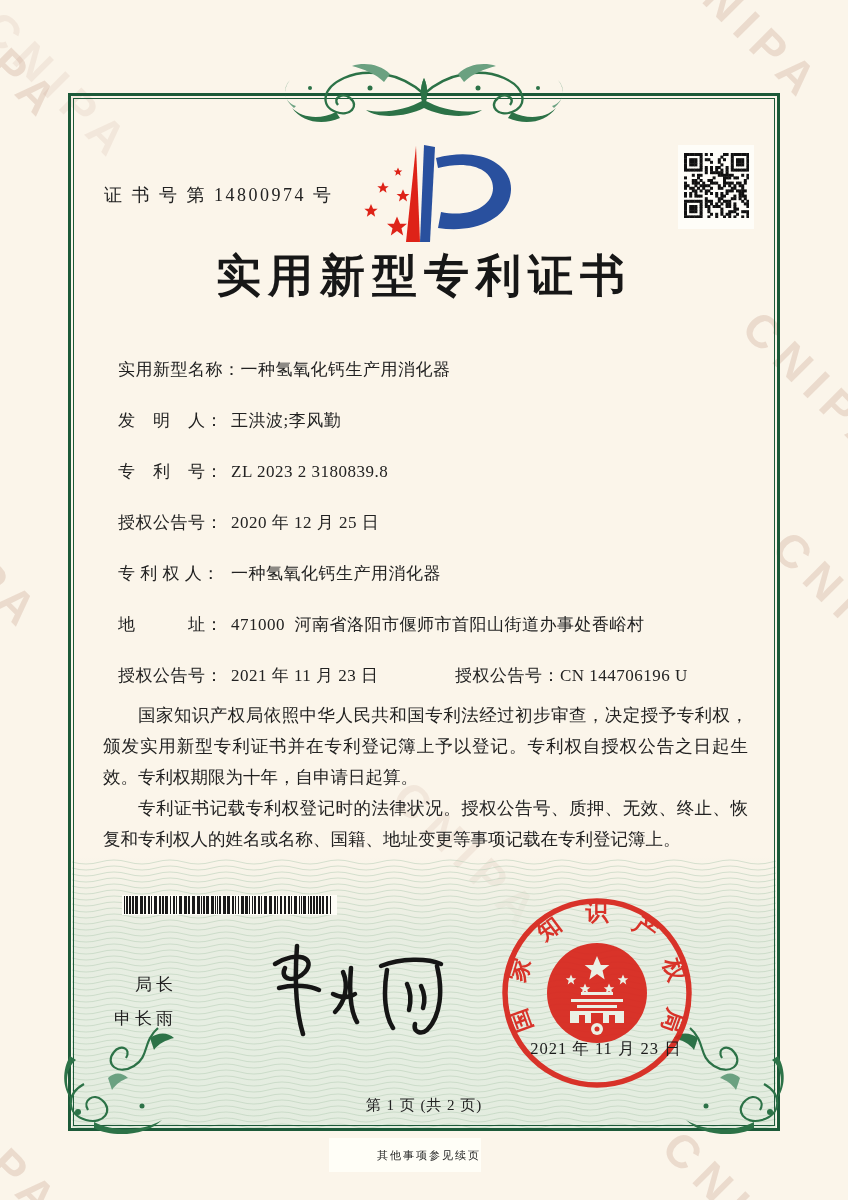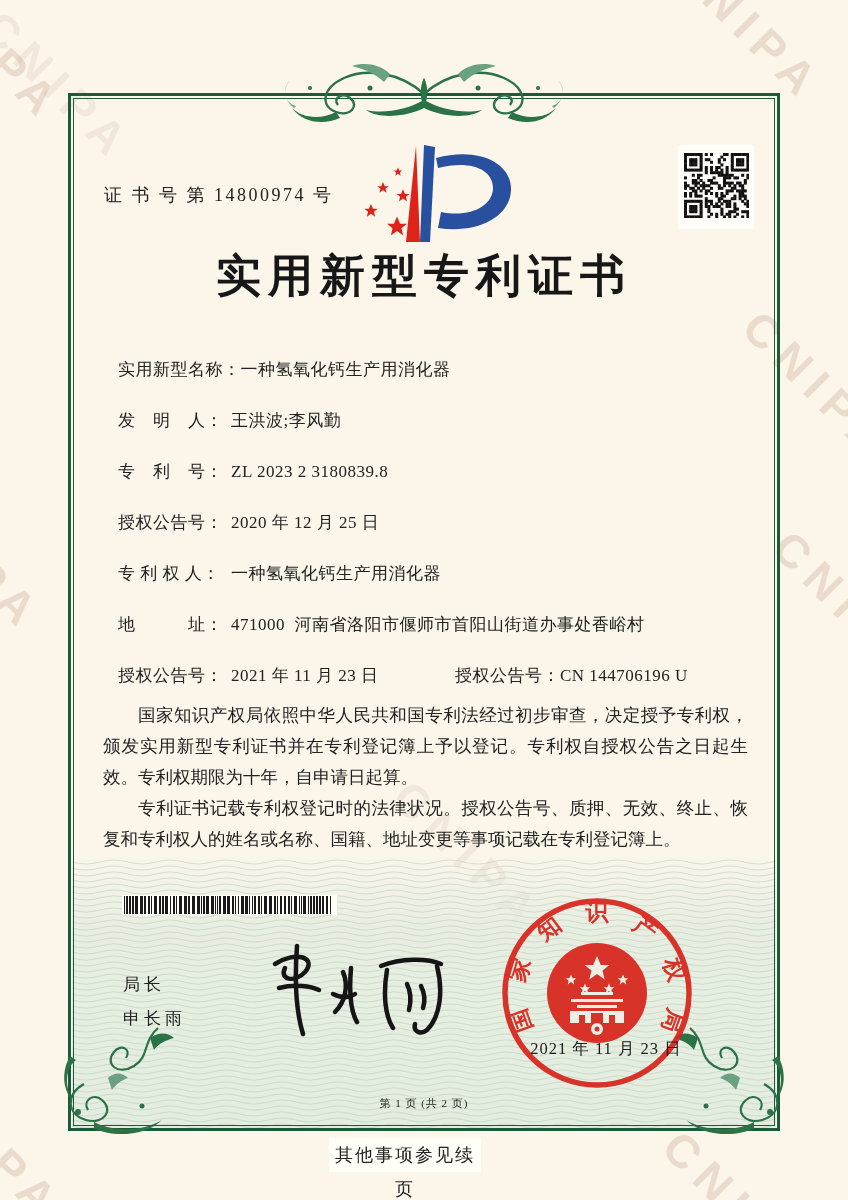"局长" .director { left: 123px -> 114px; text-align: none -> right }
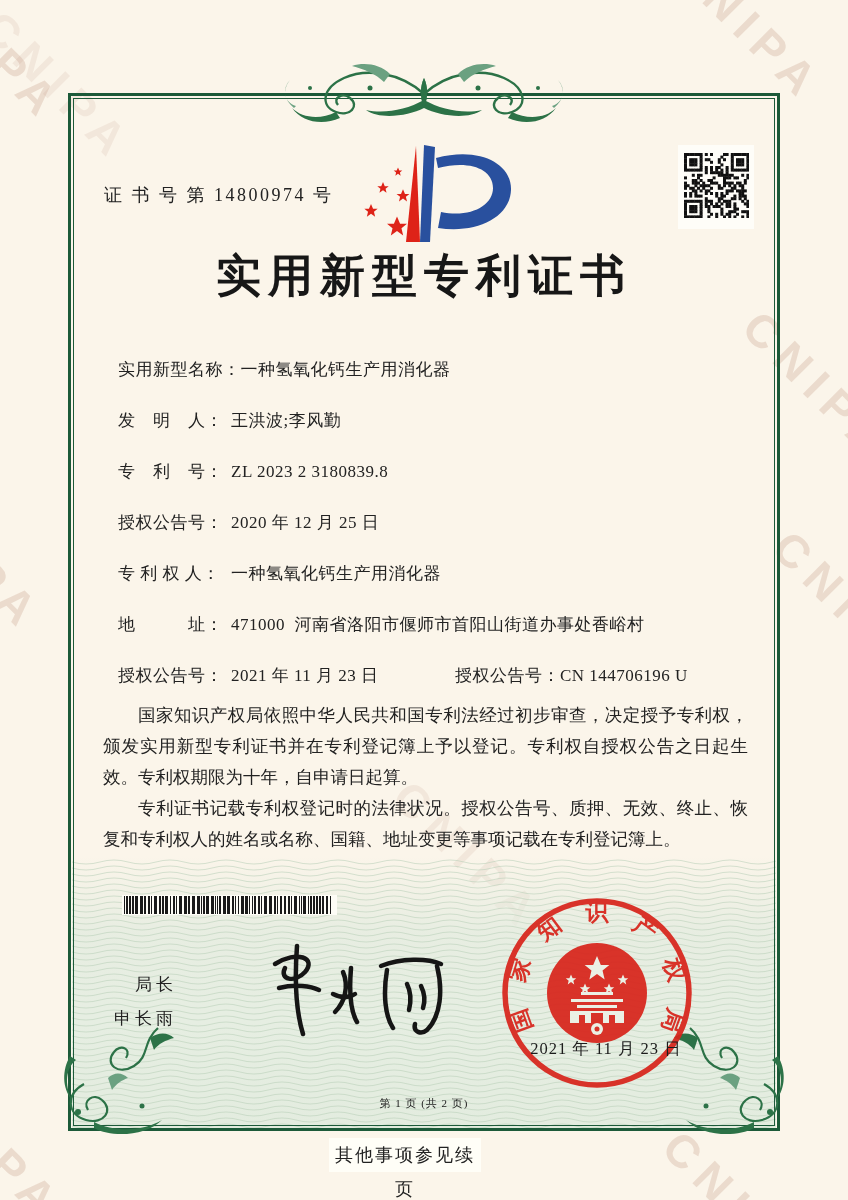"第 1 页 (共 2" .page-ind { font-size: 11px -> 15px }
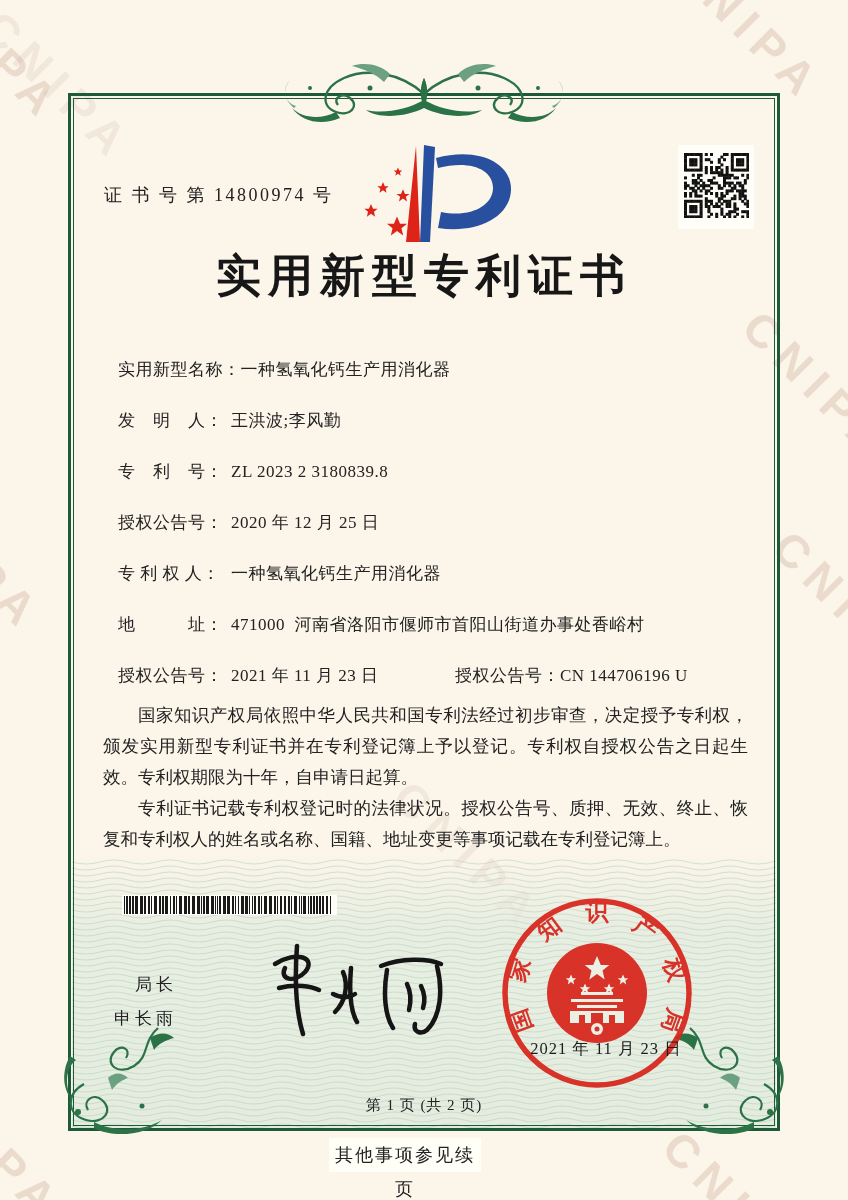"其他事项参见续页" .cont-note { font-size: 18px -> 11px; text-align: center -> right }
